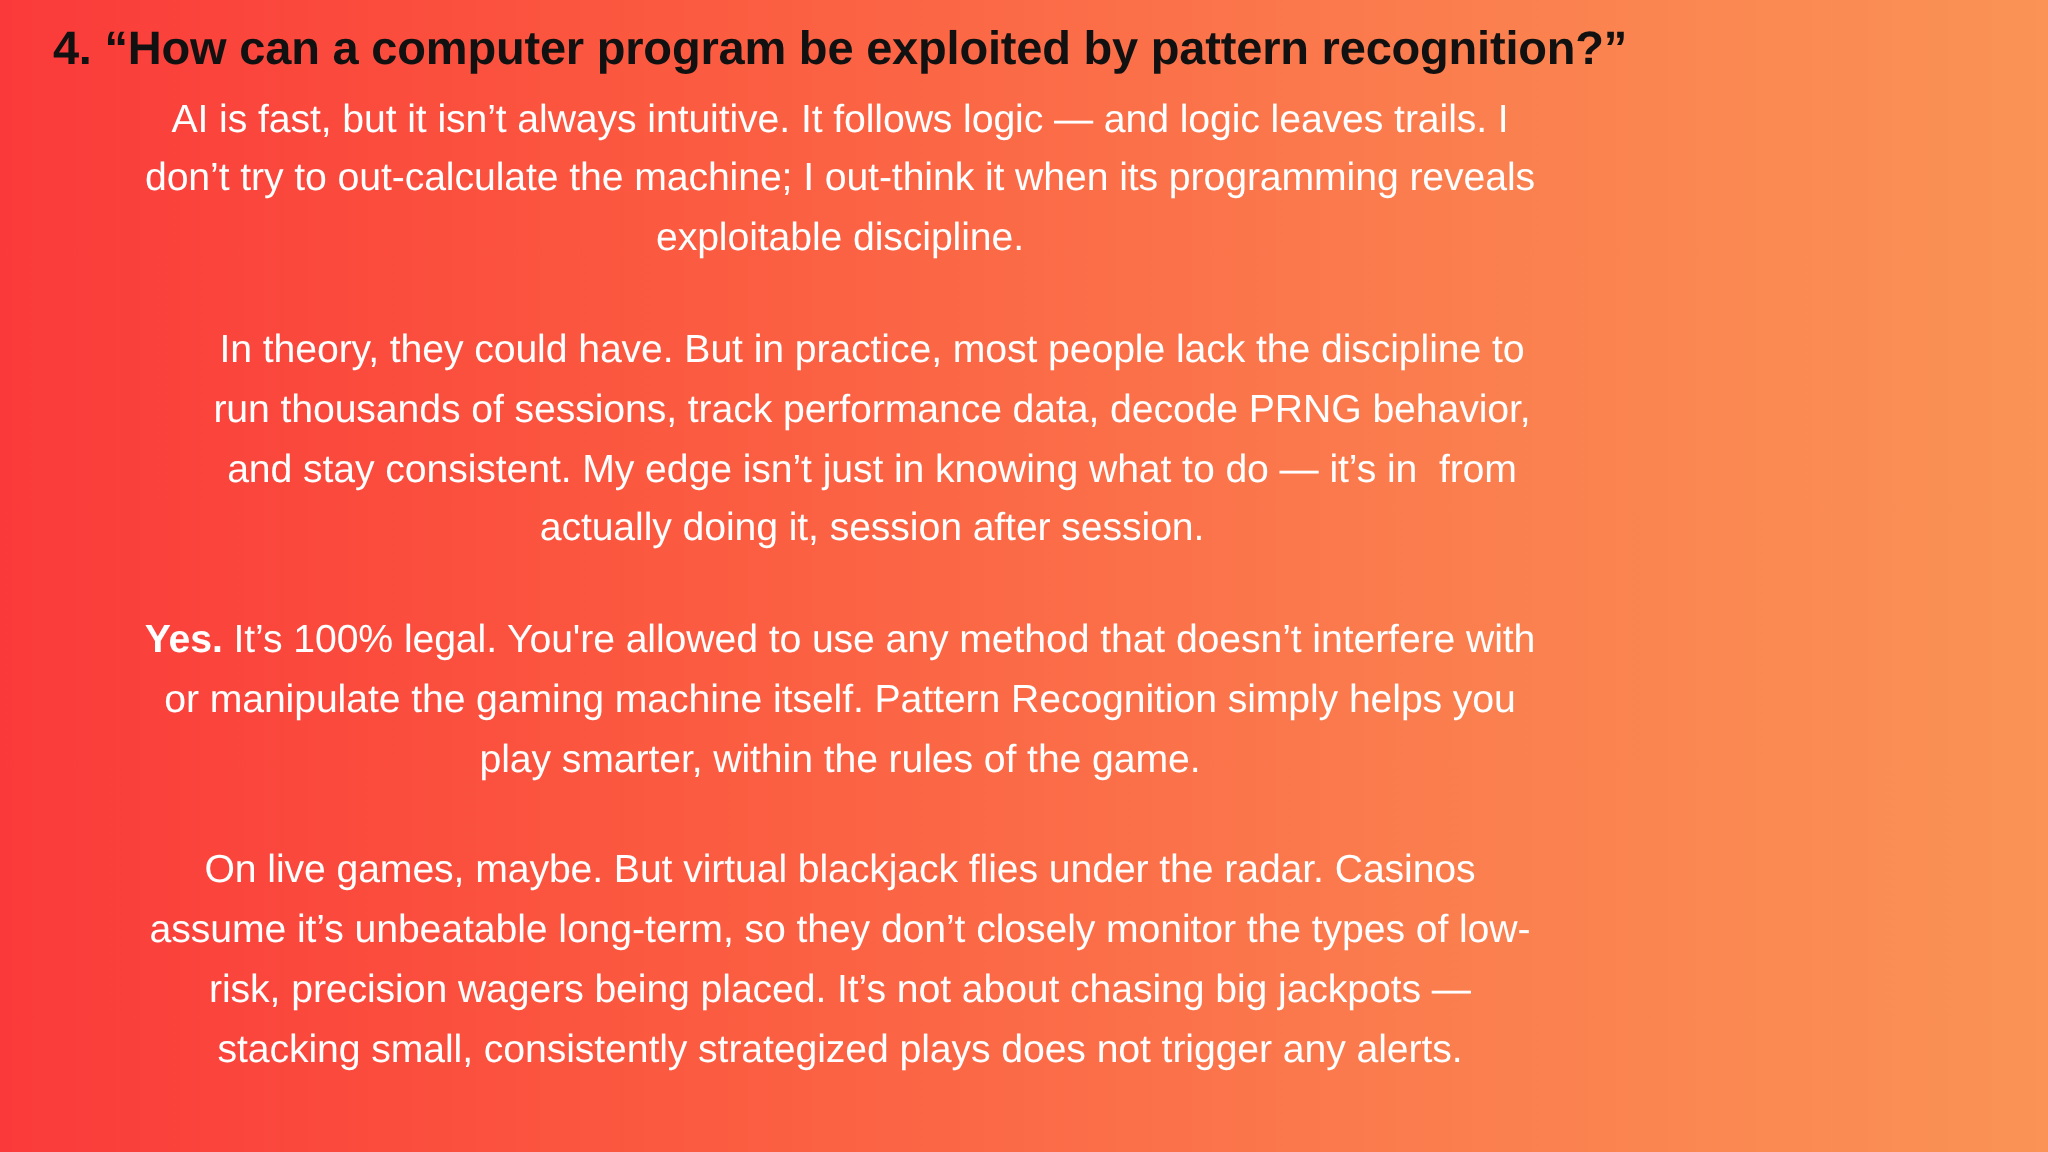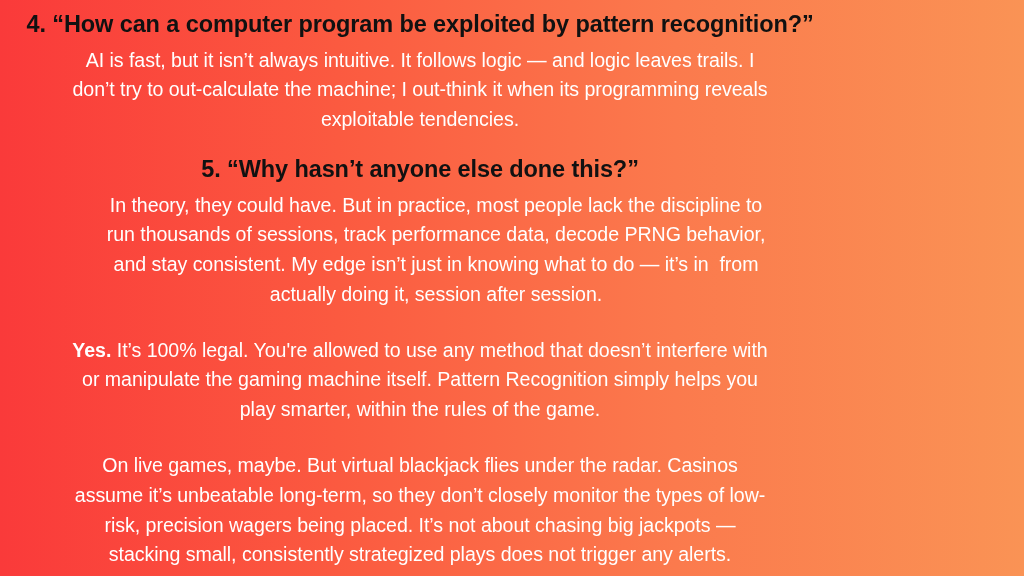"AI is fast, but it" p.faq-answer { text: tendencies -> discipline }
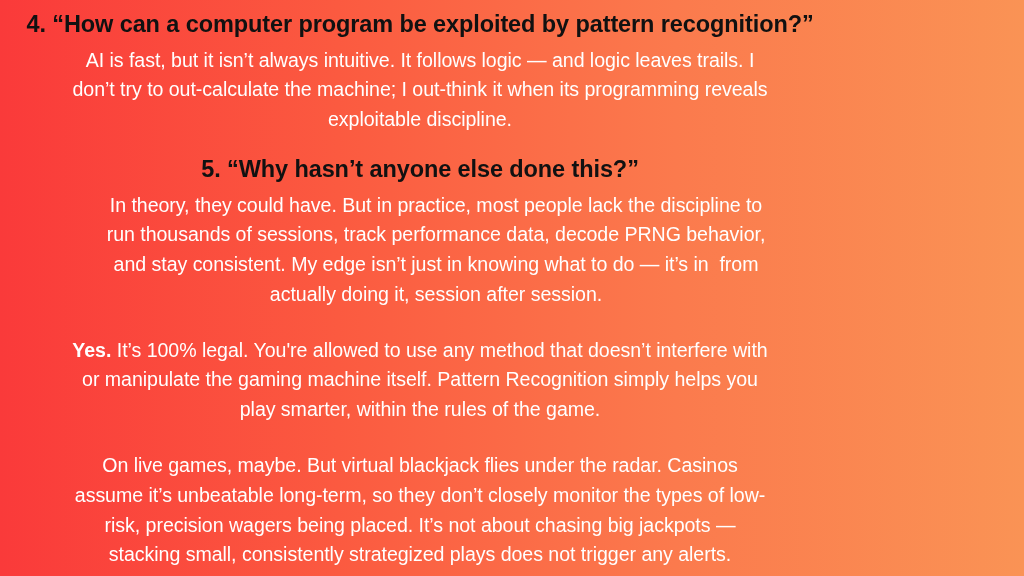"5. “Why hasn’t anyone else" h2.faq-question { html: <h2>5. “Why hasn’t anyone else done this?”</h2> -> none }
